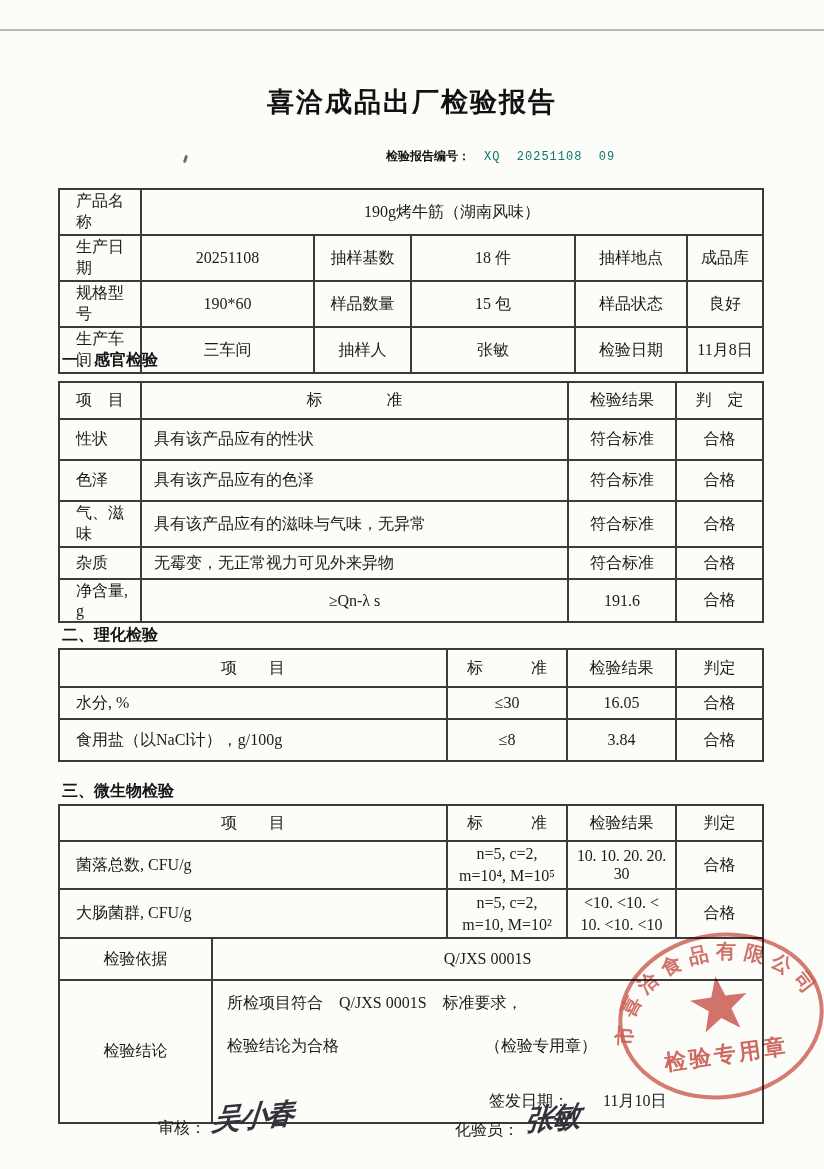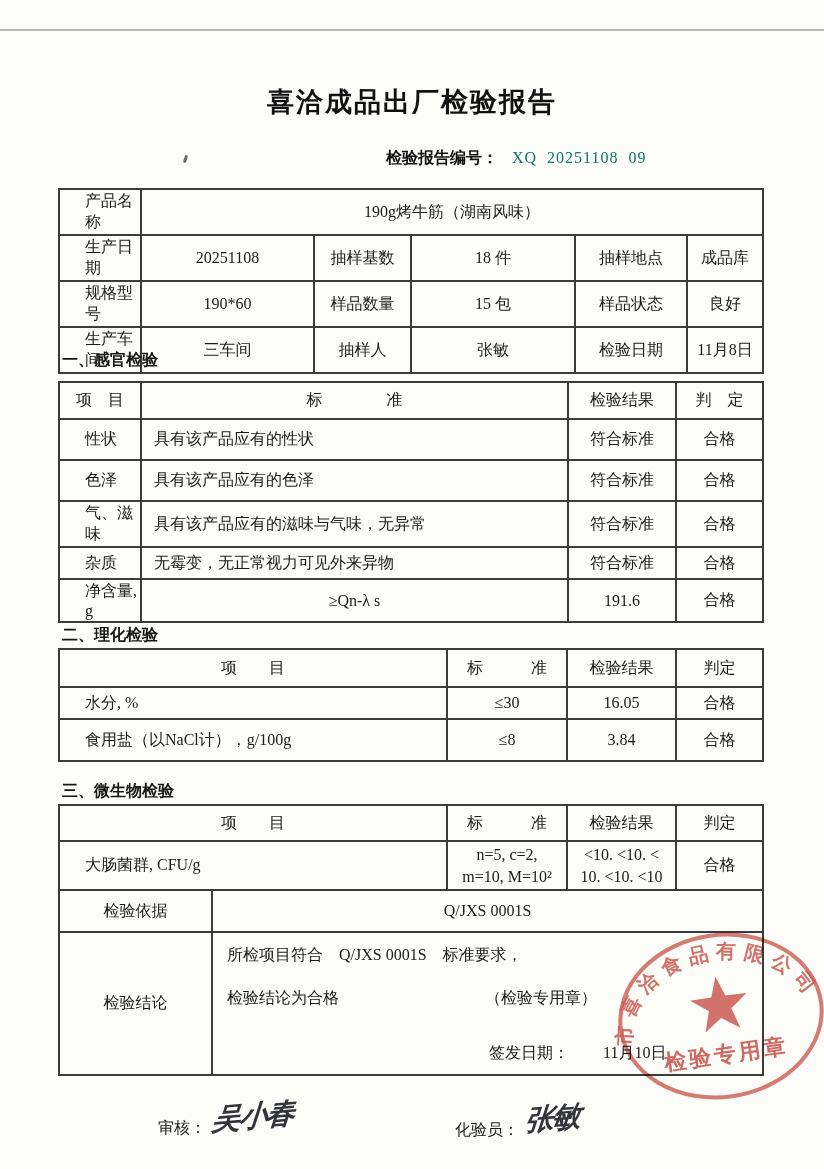"检验报告编号：" .report-no { font-family: Liberation Serif, serif -> Liberation Mono, monospace; font-size: 16px -> 12px }
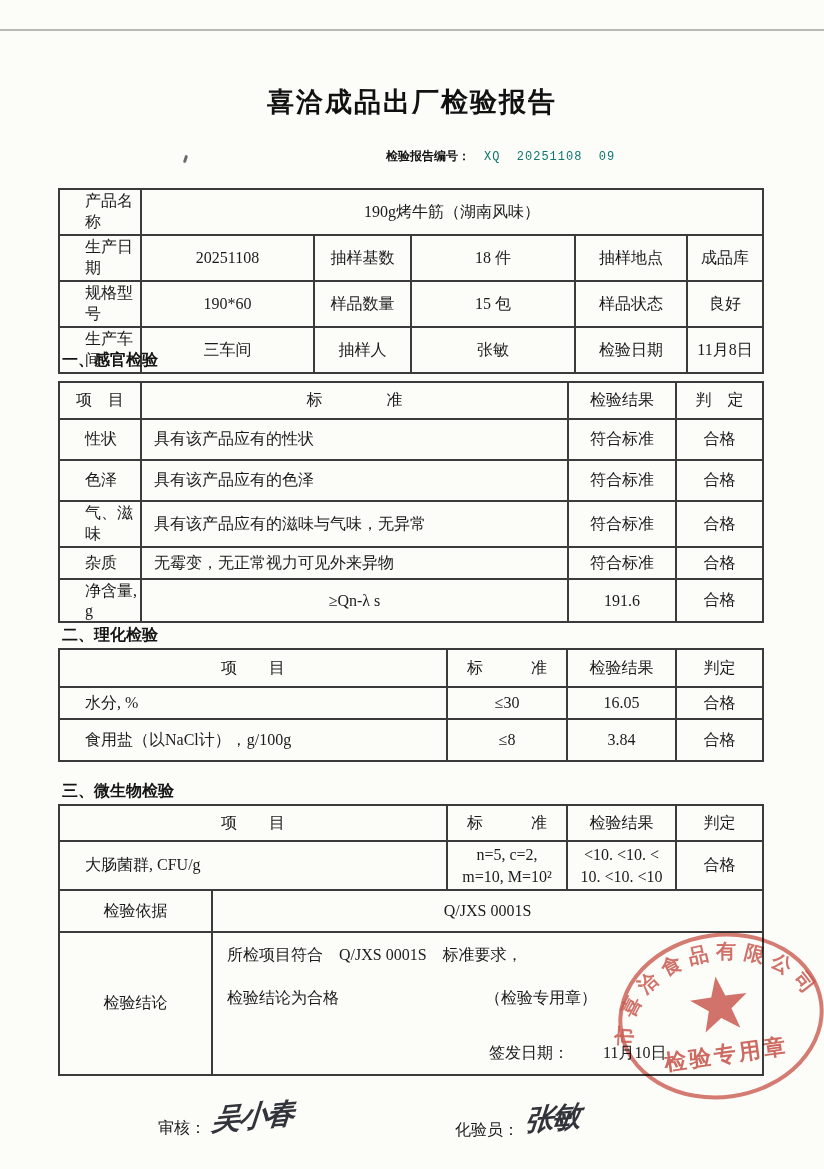"产品名称" td.l { padding-left: 25px -> 16px }
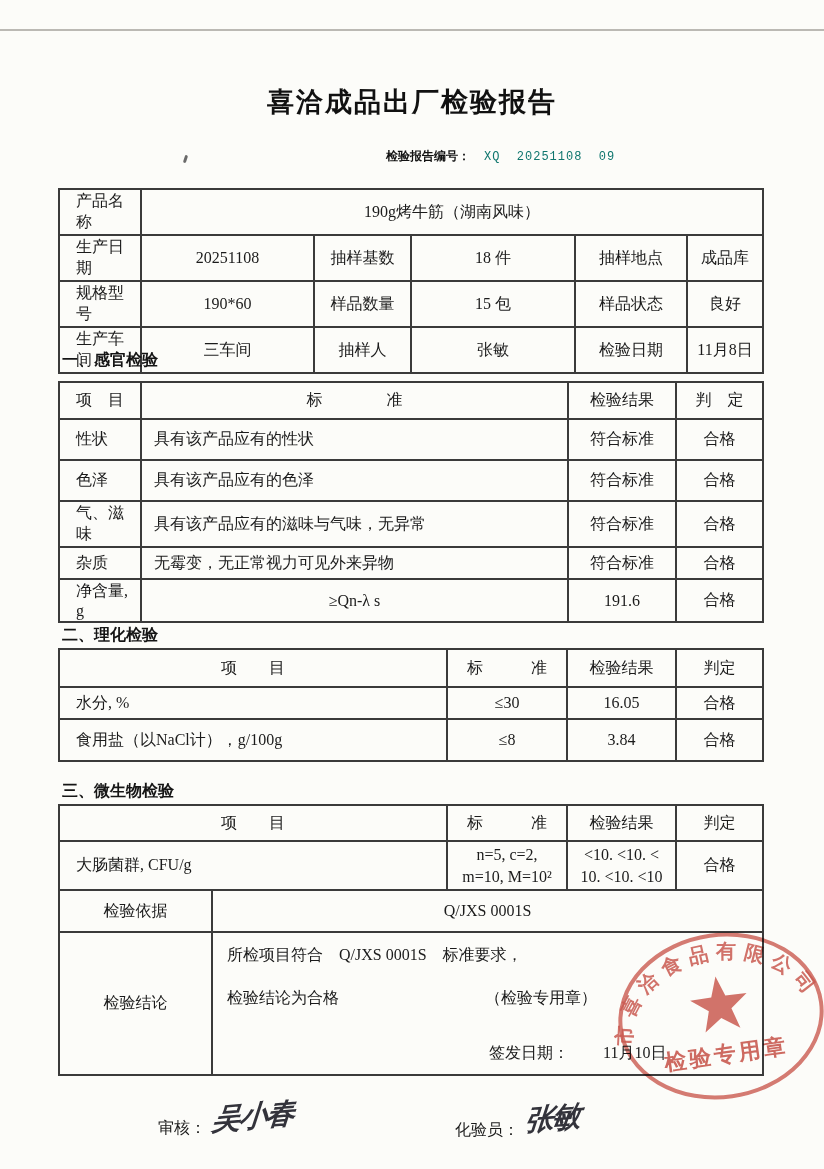"菌落总数, CFU/g" tr { html: none -> <tr> <td>菌落总数, CFU/g</td> <td>n=5, c=2, m=10⁴, M=10⁵</td> <td>10. 10. 20. 20. 30</td> <td>合格</td> </tr> }
